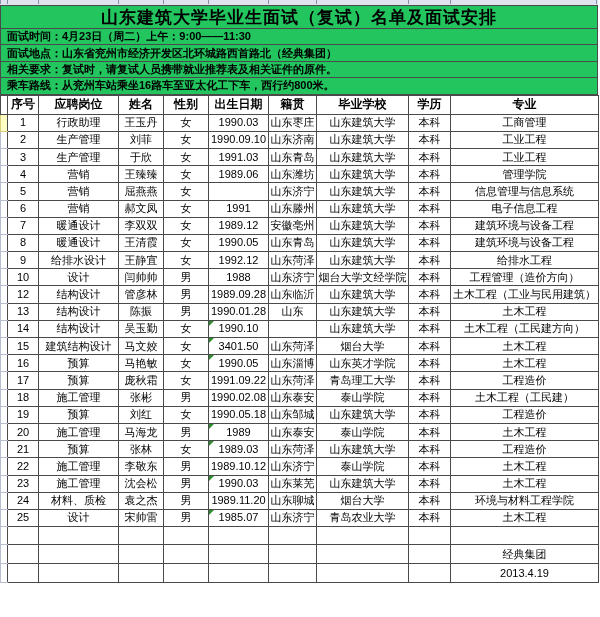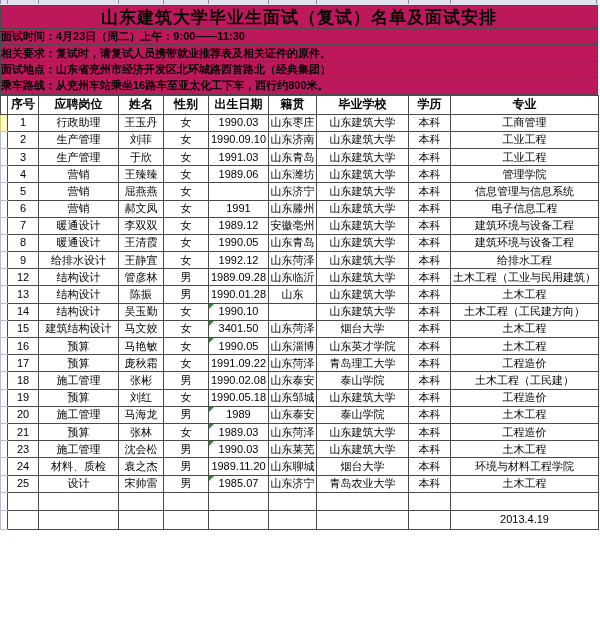"山东建筑大学毕业生面试（复试）名单及面试安排" .row-box { background: #be185d -> #22c55e }
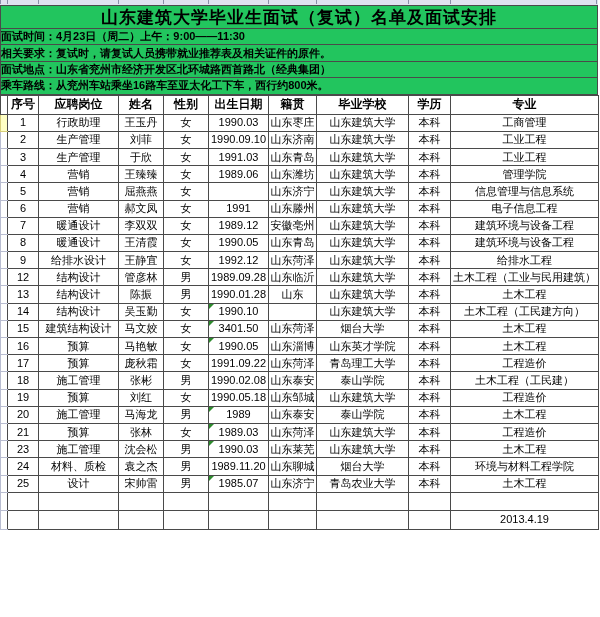"面试时间：4月23日（周二）上午：9:00——11:30" .info-row { padding-left: none -> 6px }
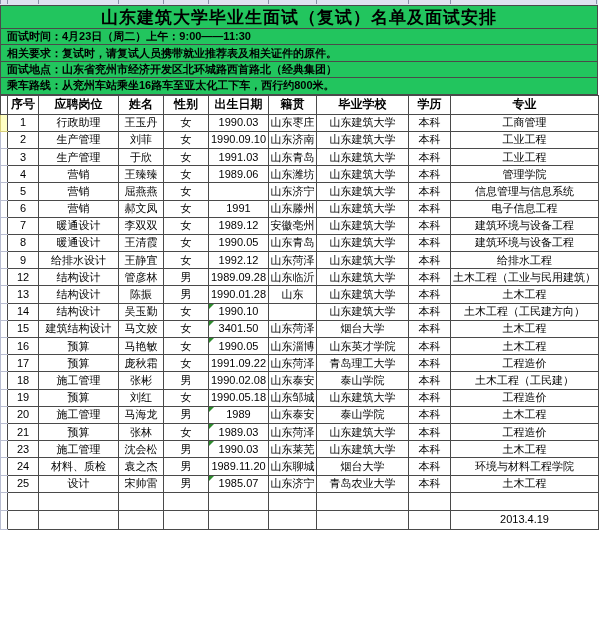"相关要求：复试时，请复试人员携带就业推荐表及相关证件的原件。" div.row-box { order: before "面试地点：山东省兖州市经济开发区北环城路西首路北（经典集团）" -> after "面试地点：山东省兖州市经济开发区北环城路西首路北（经典集团）" }
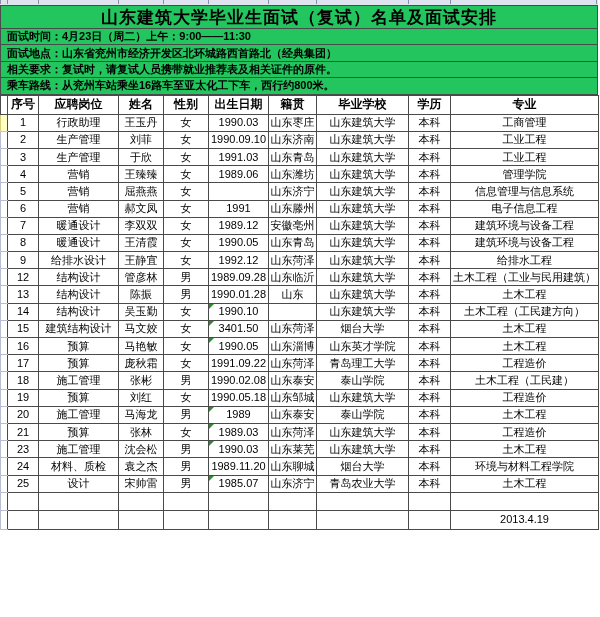"10" tr.data-row { html: none -> <tr> <td></td> <td>10</td> <td>设计</td> <td>闫帅帅</td> <td>男</td> <td>1988</td> <td>山东济宁</td> <td>烟台大学文经学院</td> <td>本科</td> <td>工程管理（造价方向）</td> </tr> }
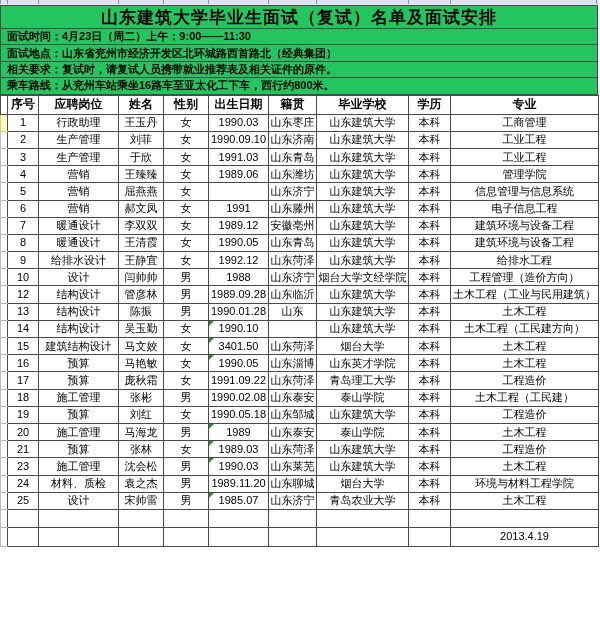"22" tr.data-row { html: none -> <tr> <td></td> <td>22</td> <td>施工管理</td> <td>李敬东</td> <td>男</td> <td>1989.10.12</td> <td>山东济宁</td> <td>泰山学院</td> <td>本科</td> <td>土木工程</td> </tr> }
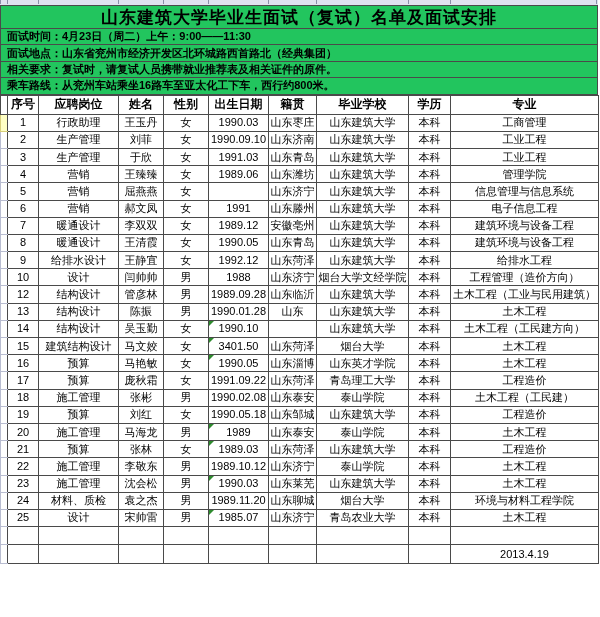"经典集团" tr.sign-row { html: none -> <tr> <td></td> <td></td> <td></td> <td></td> <td></td> <td></td> <td></td> <td></td> <td></td> <td>经典集团</td> </tr> }
